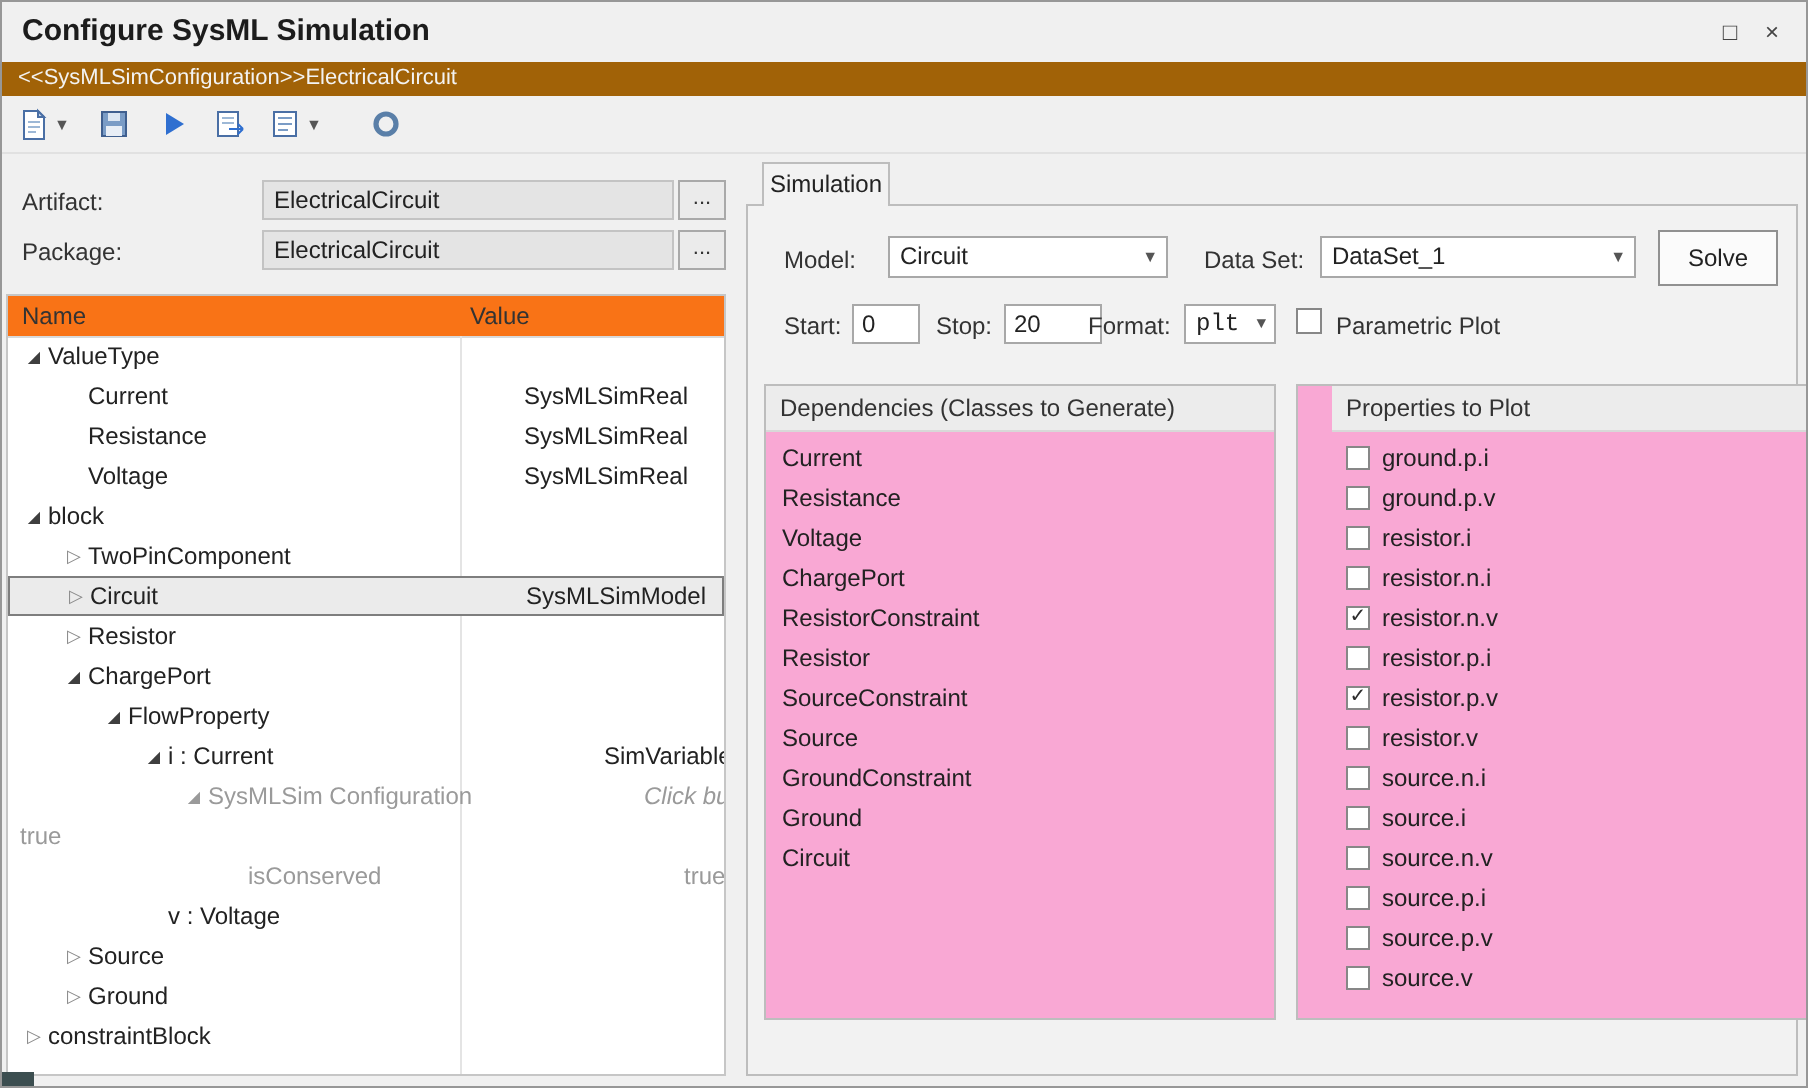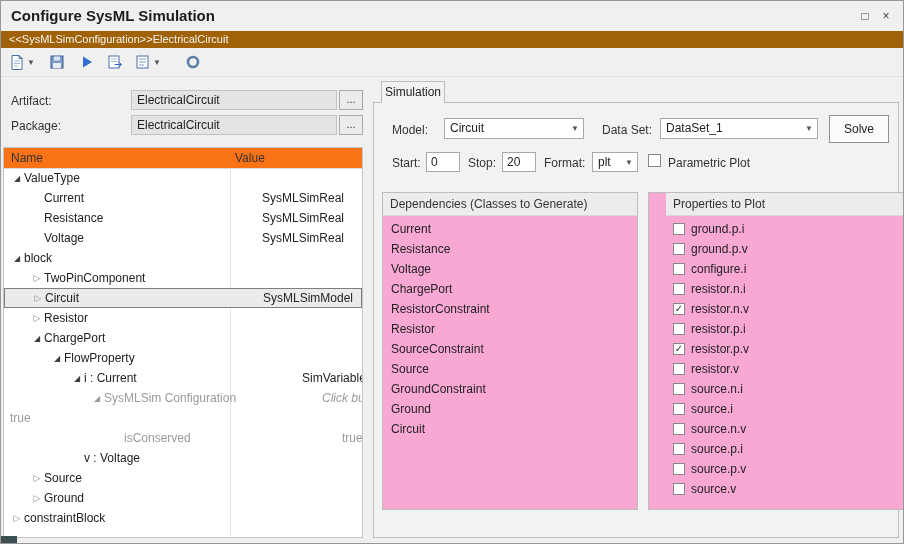"20" input.tinput { width: 34px -> 49px }
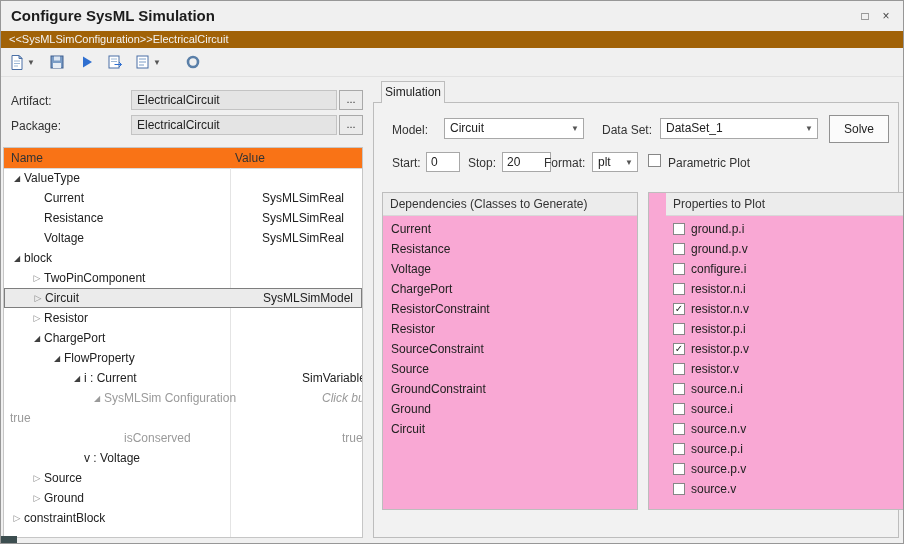"plt" span.ddl { font-family: none -> Liberation Mono, monospace }
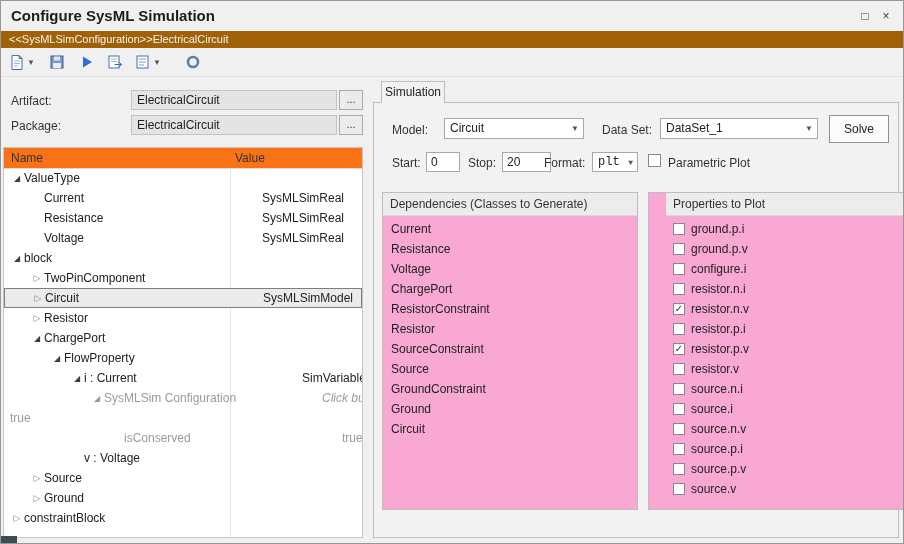"configure.i" span { text: configure.i -> resistor.i }
